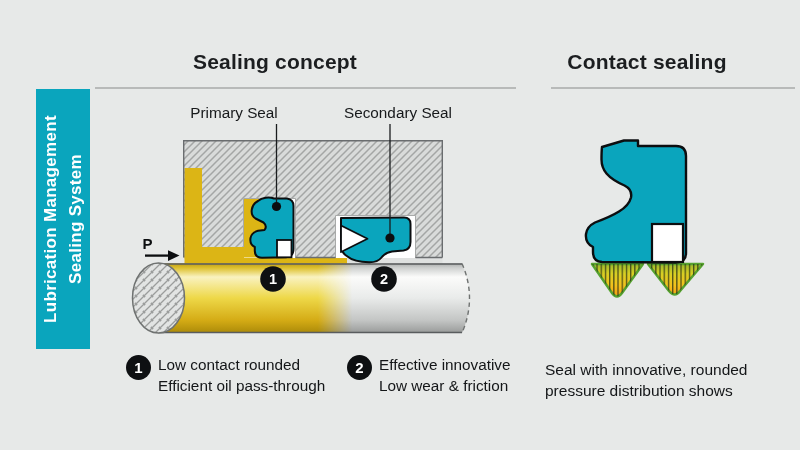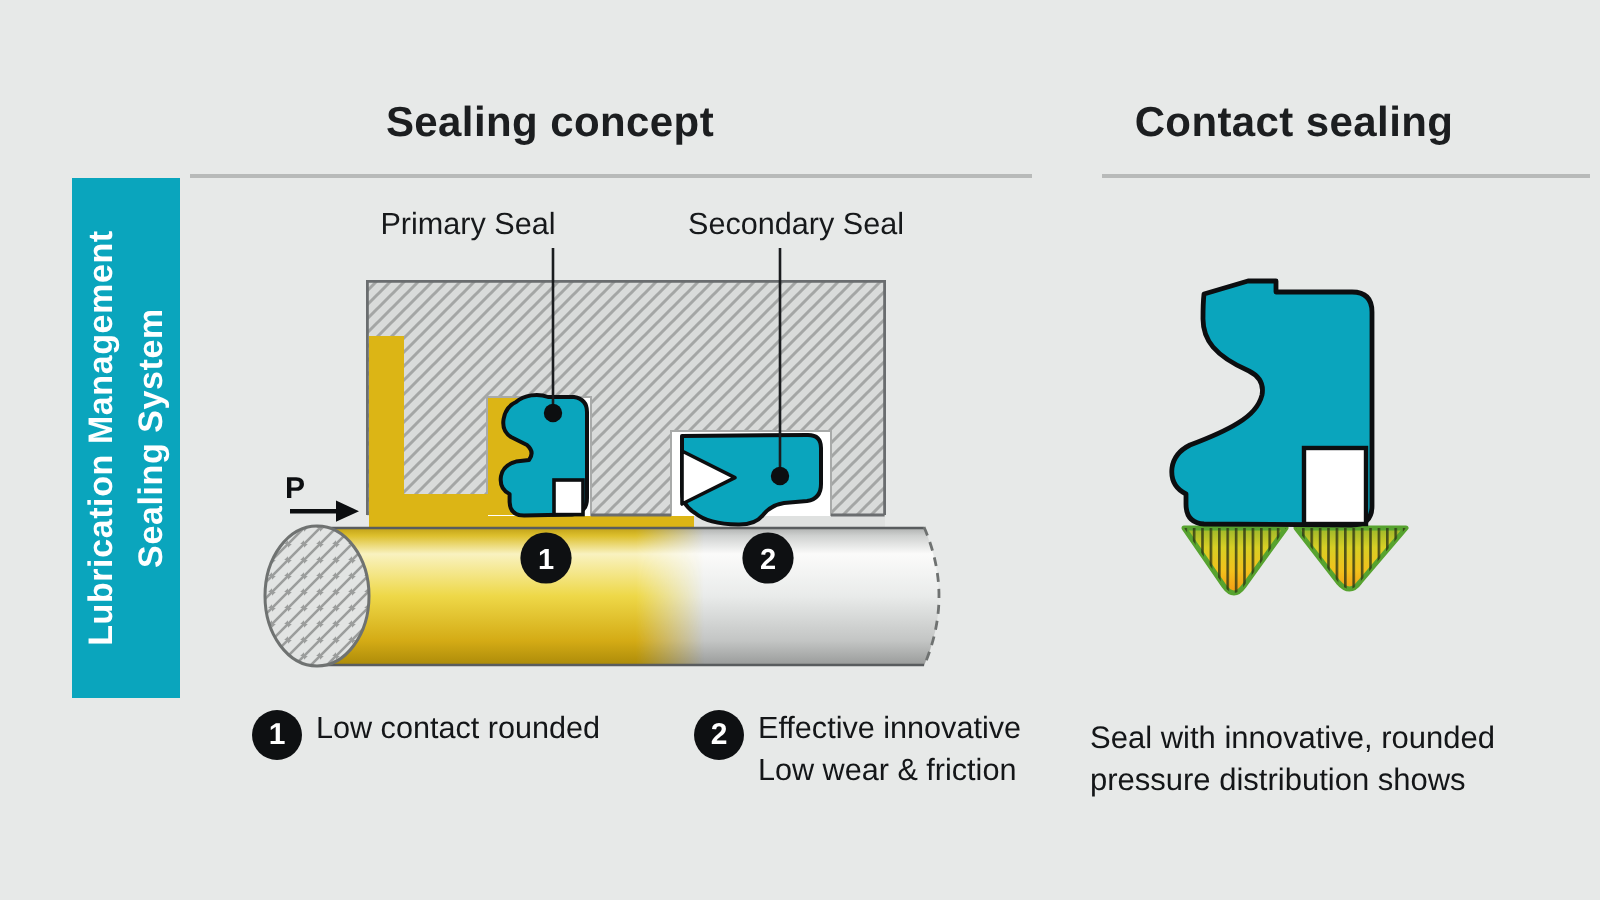"Efficient oil pass-through" div { html: none -> <div>Efficient oil pass-through</div> }
